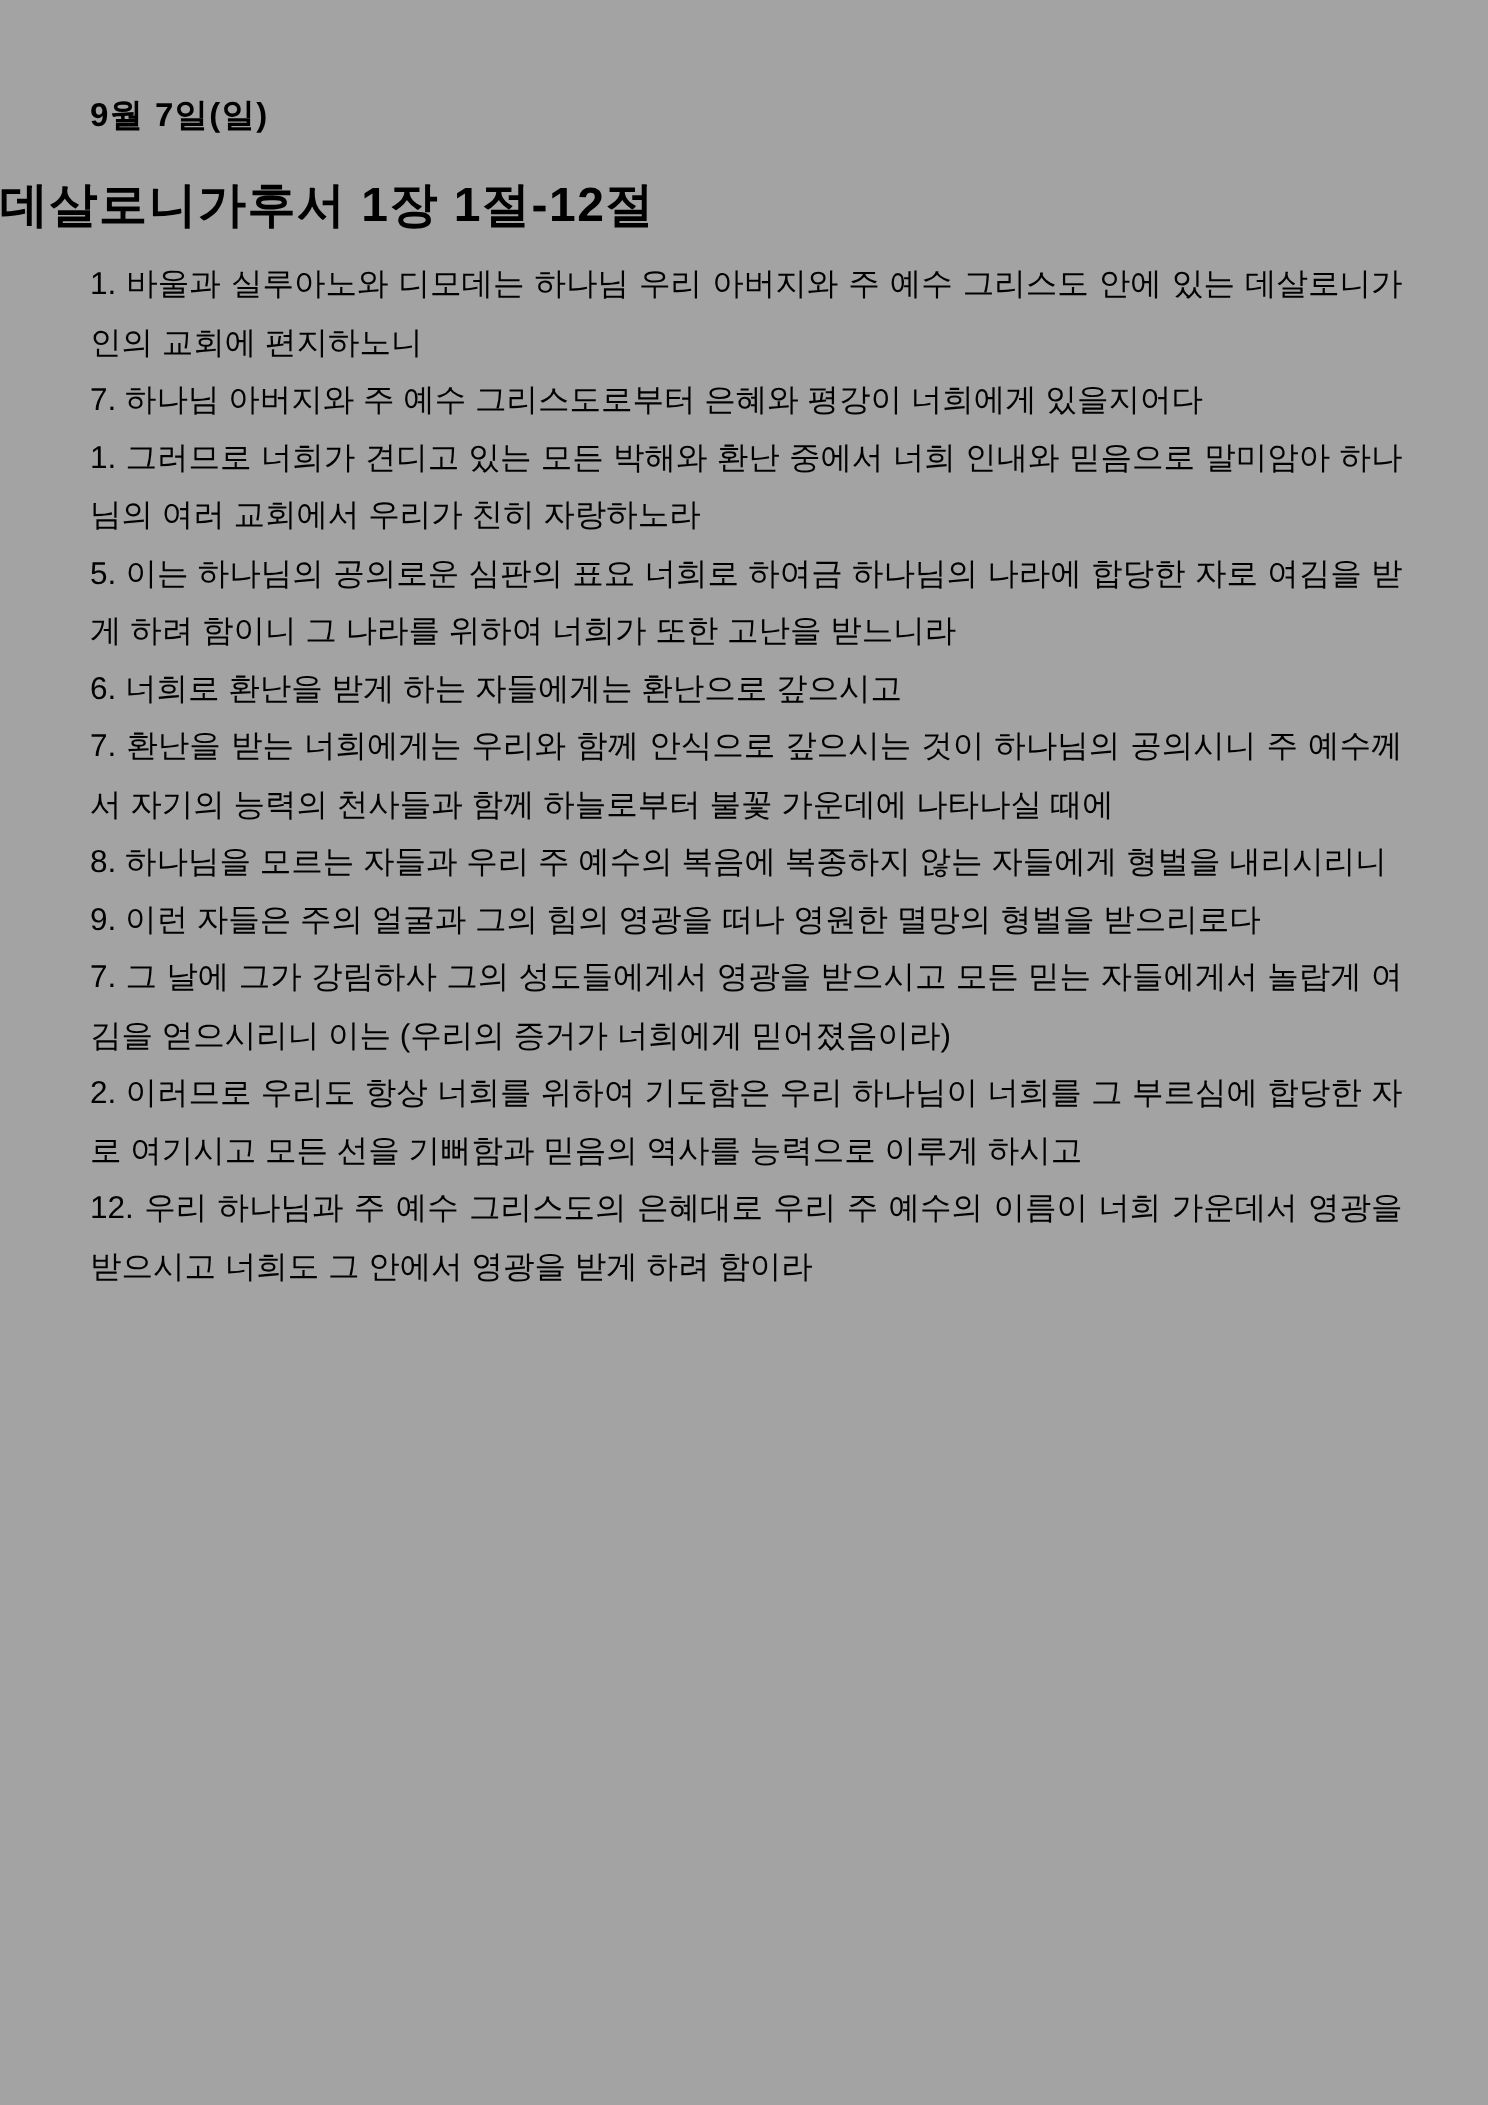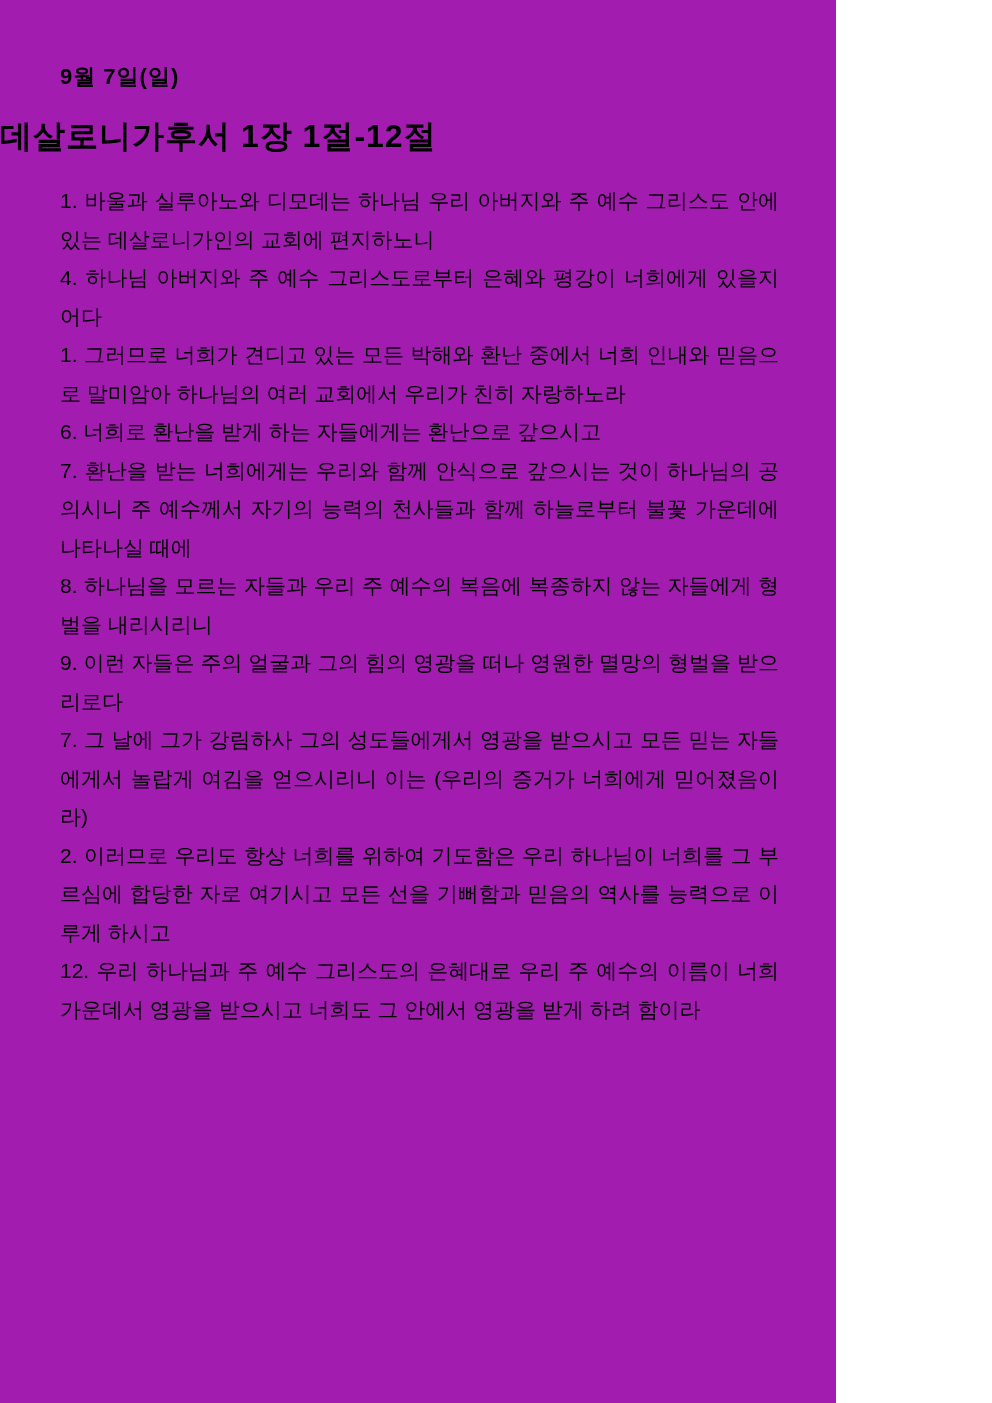"9월 7일(일)" .page { background: #a21caf -> #a3a3a3; width: 836px -> 992px }
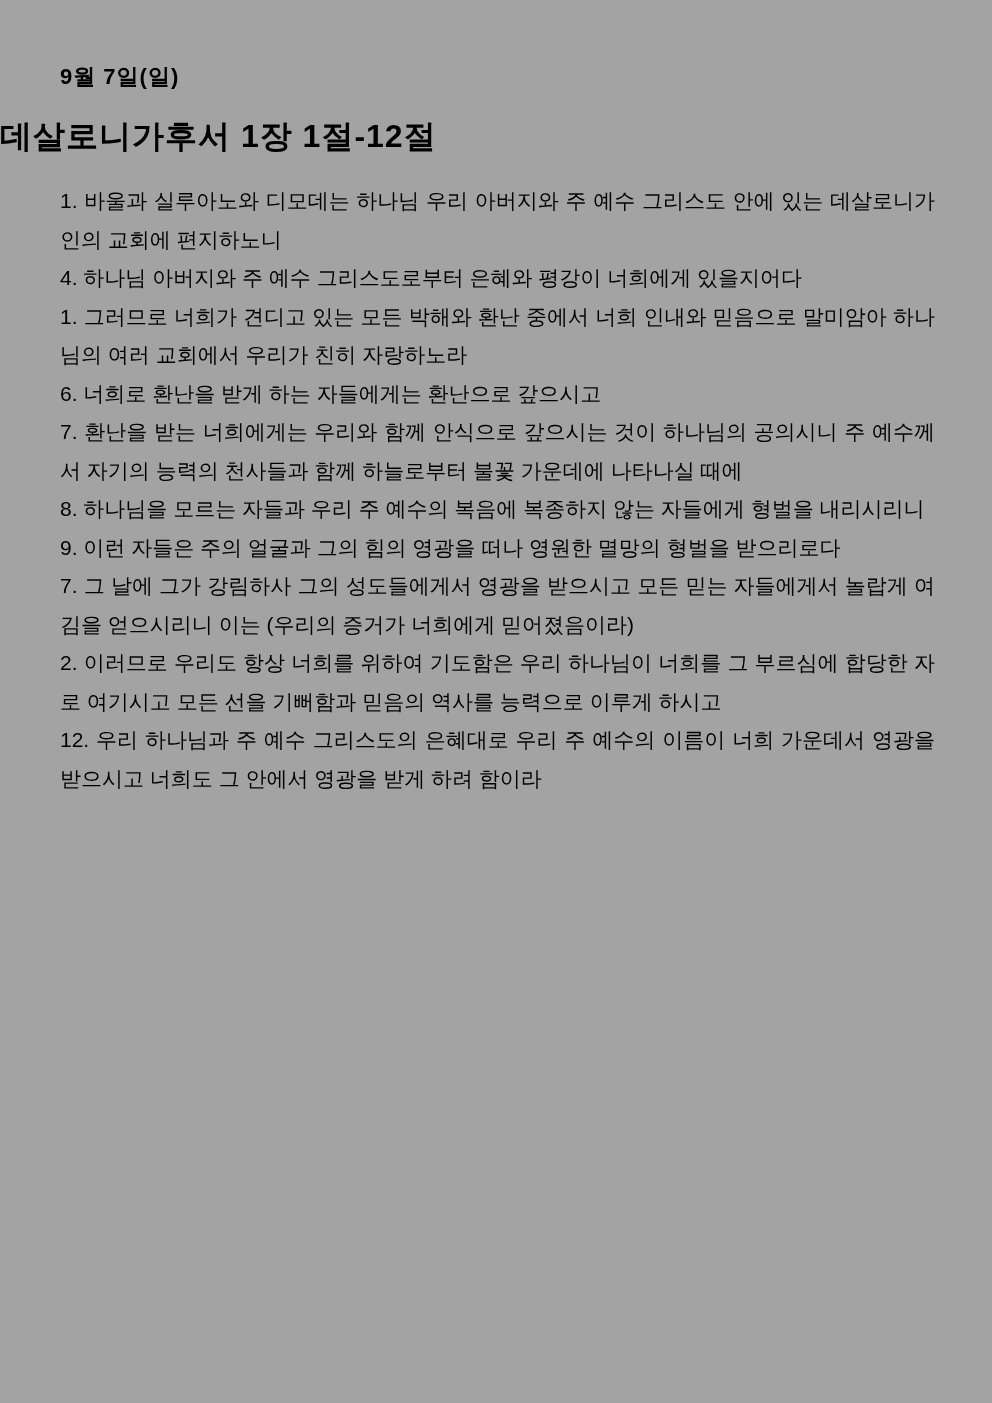"1. 바울과 실루아노와 디모데는 하나님" .body-text { margin-top: 26px -> 15px }
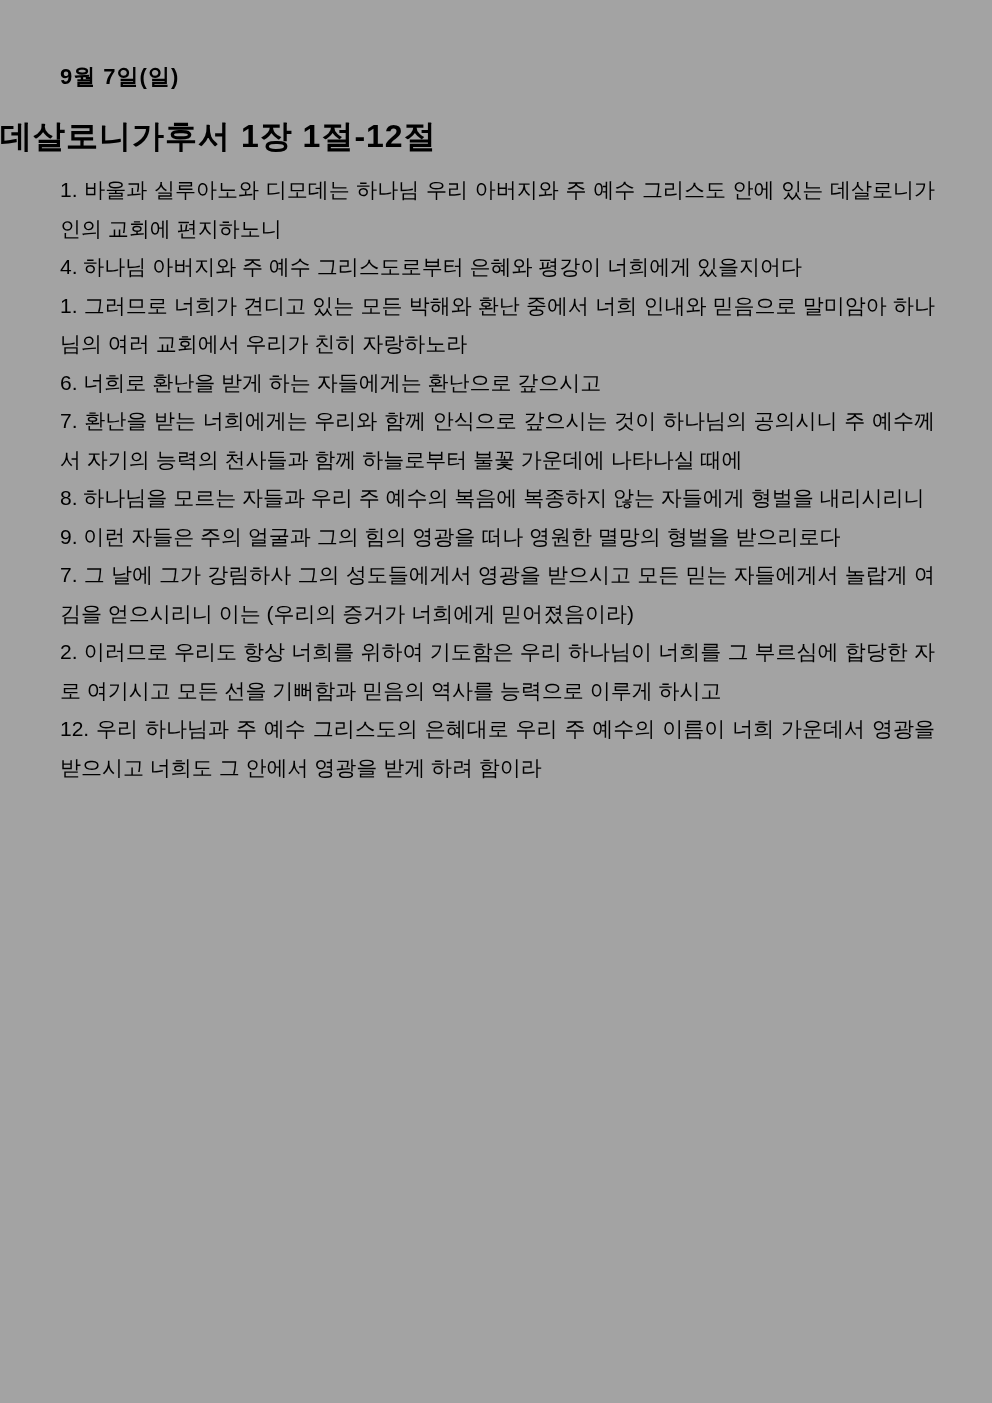"4. 하나님 아버지와 주 예수" p { text: 4 -> 7 }
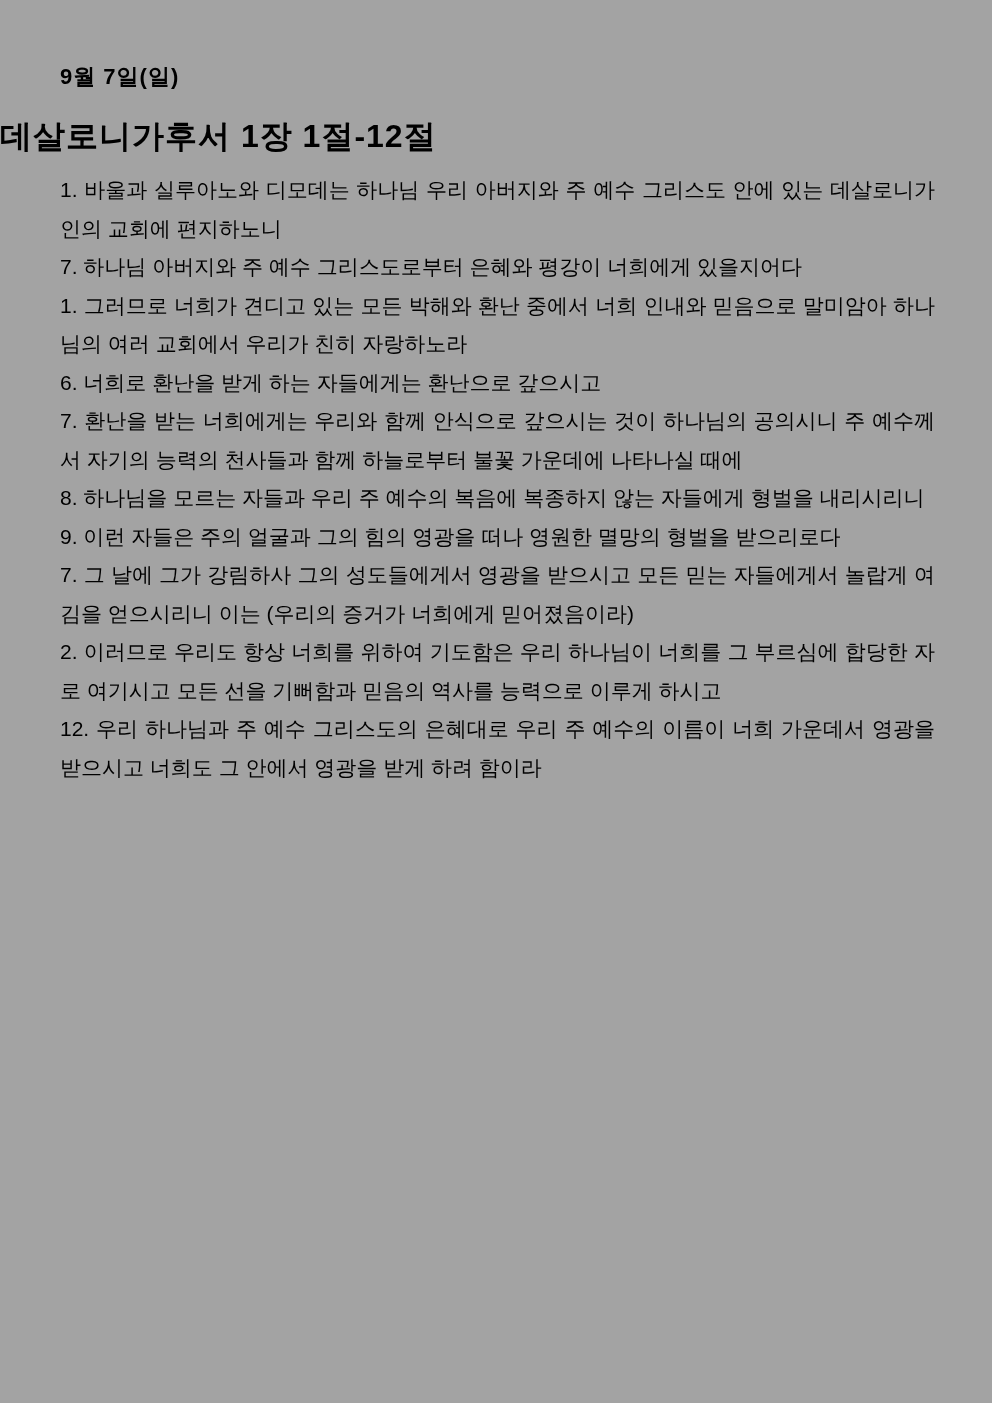"5. 이는 하나님의 공의로운 심판의" p { html: none -> <p>5. 이는 하나님의 공의로운 심판의 표요 너희로 하여금 하나님의 나라에 합당한 자로 여김을 받게 하려 함이니 그 나라를 위하여 너희가 또한 고난을 받느니라</p> }
